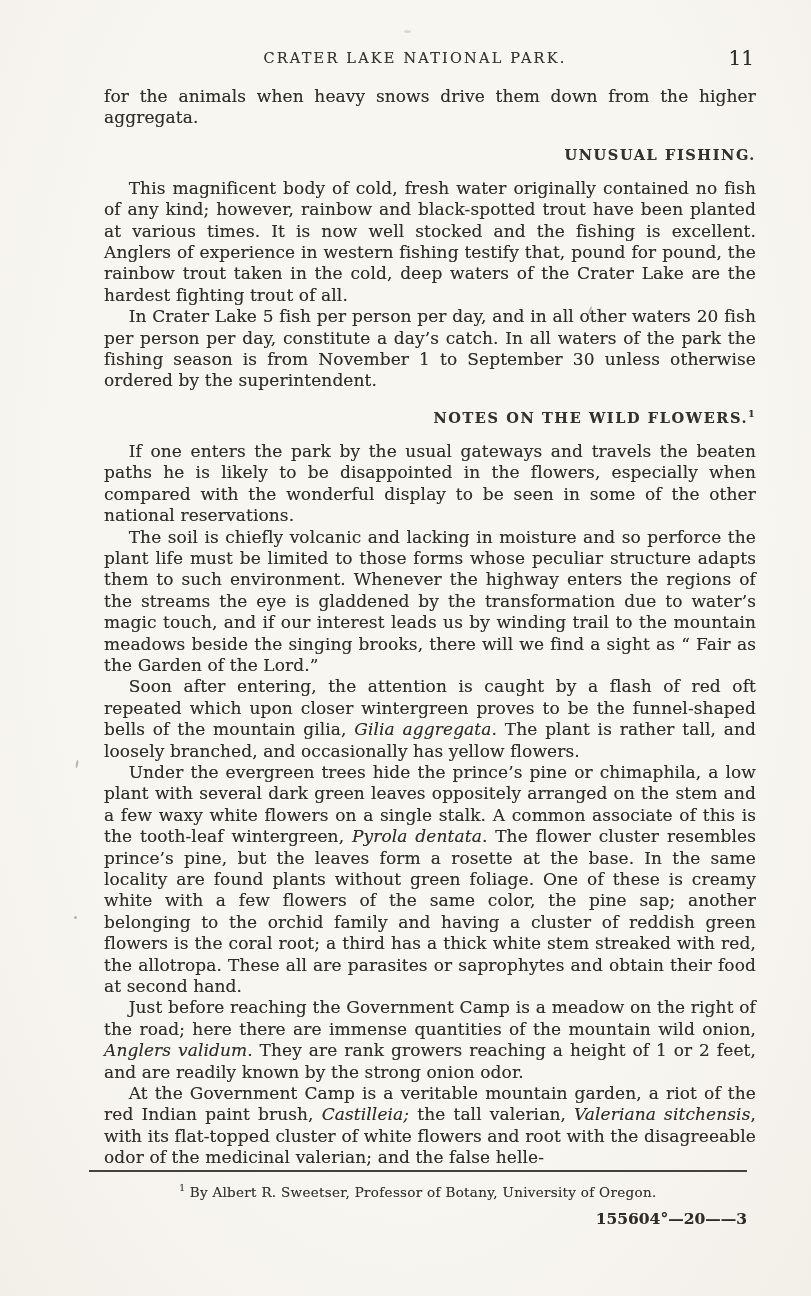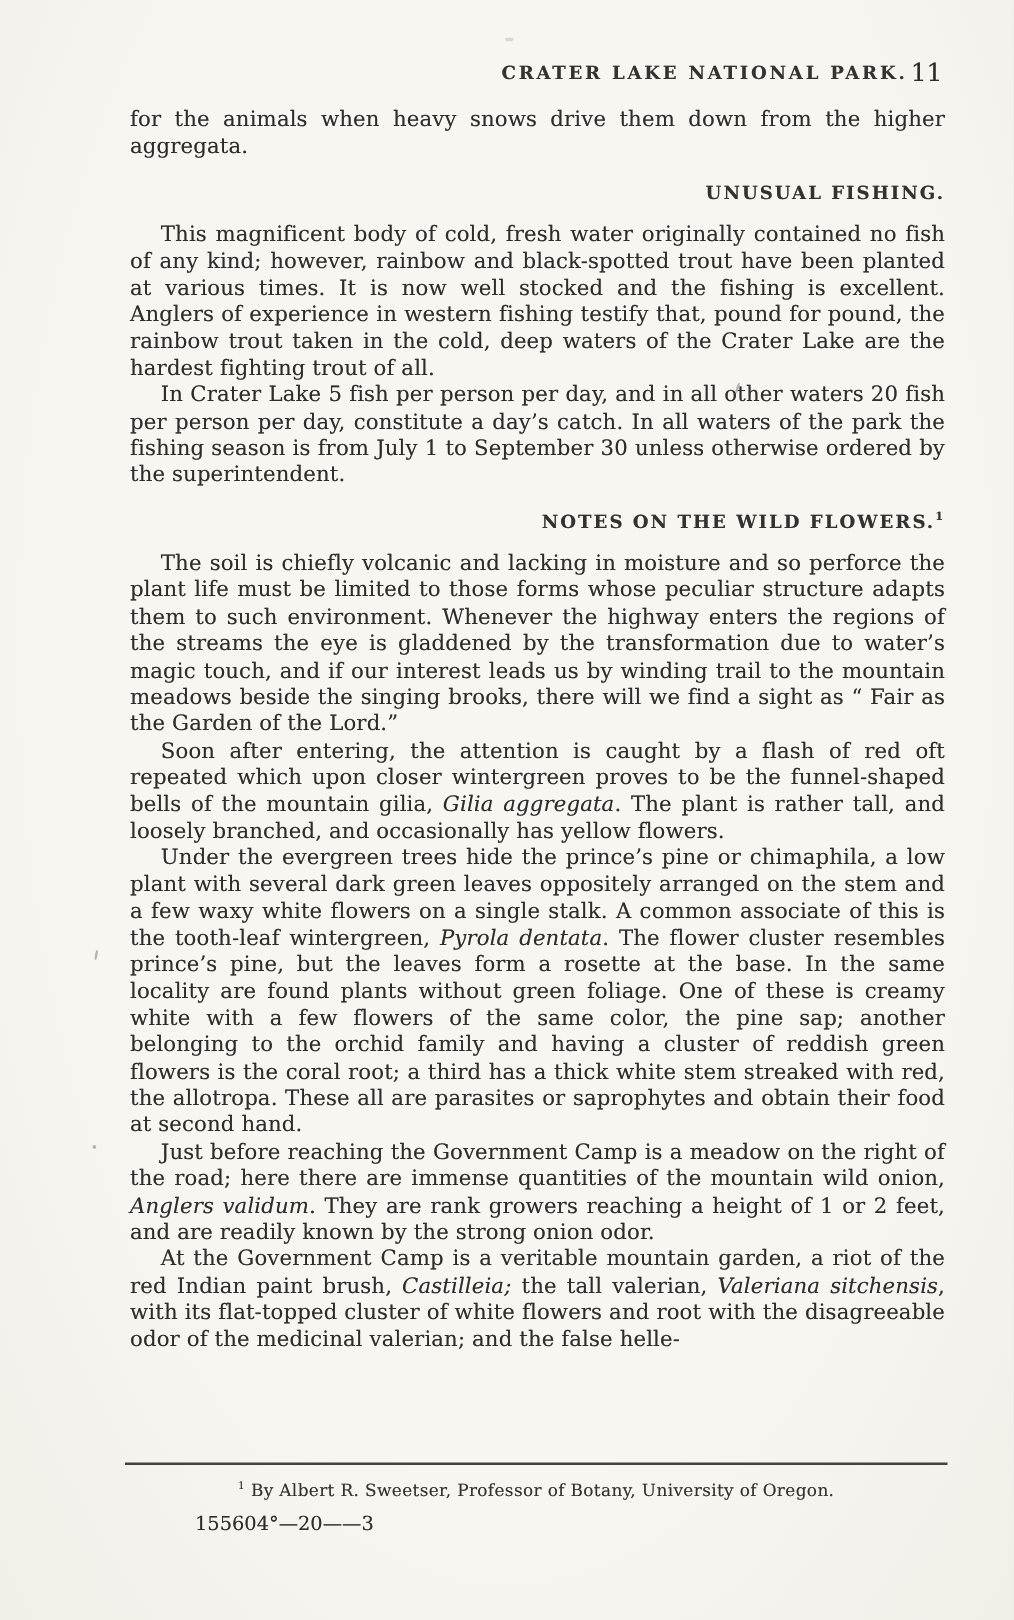"CRATER LAKE NATIONAL PARK." .running-title { font-weight: bold -> normal; text-align: right -> center }
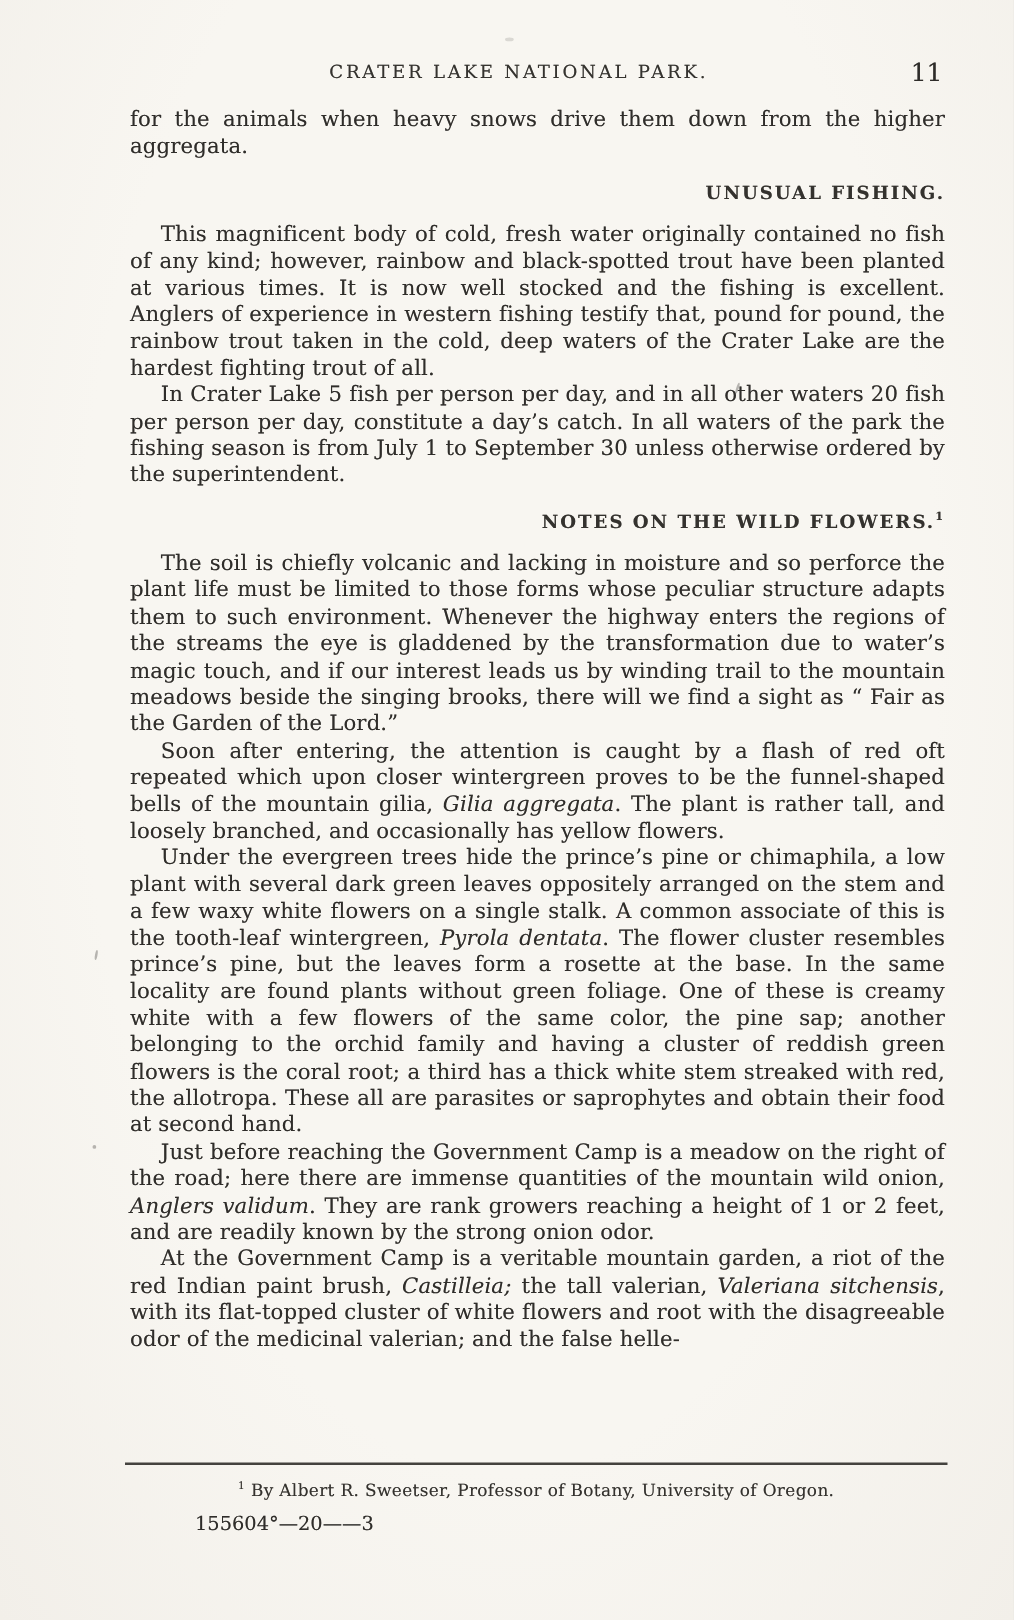"In Crater Lake 5 fish" span { text: July -> November }
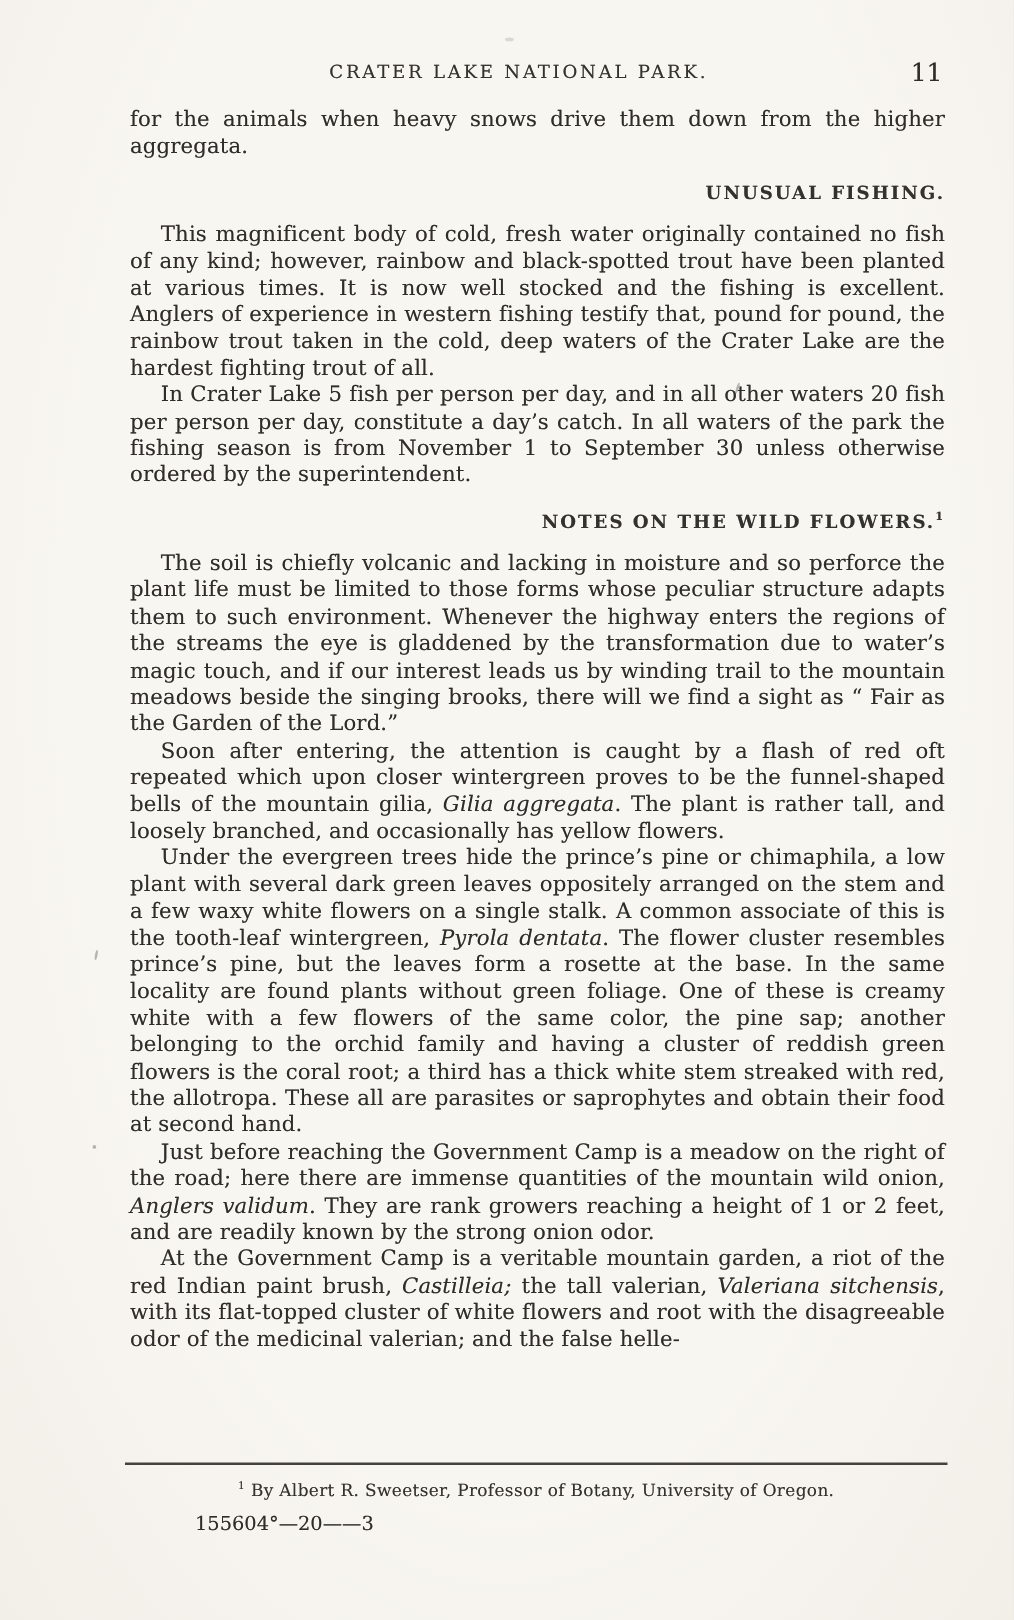"If one enters the park" p.para { html: none -> <p><span>If one enters the park by the usual gateways and travels the beaten paths he is likely to be disappointed in the flowers, especially when compared with the wonderful display to be seen in some of the other national reservations.</span></p> }
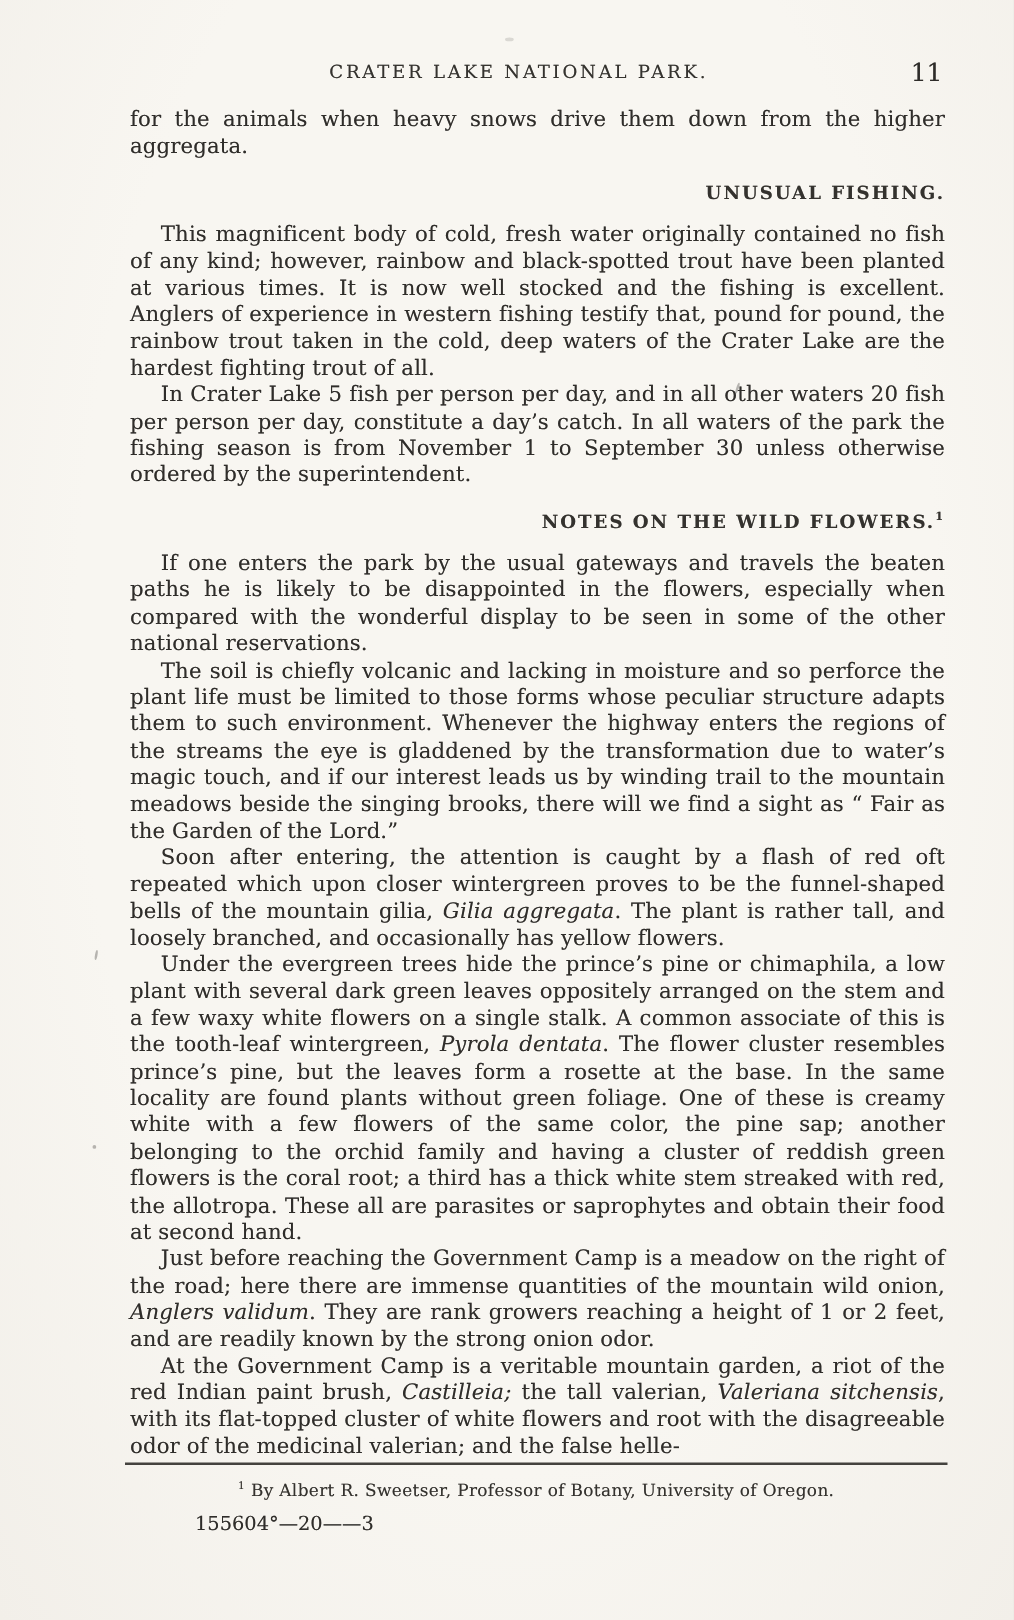"1 By Albert R. Sweetser," .footnote-block { left: 100px -> 89px }
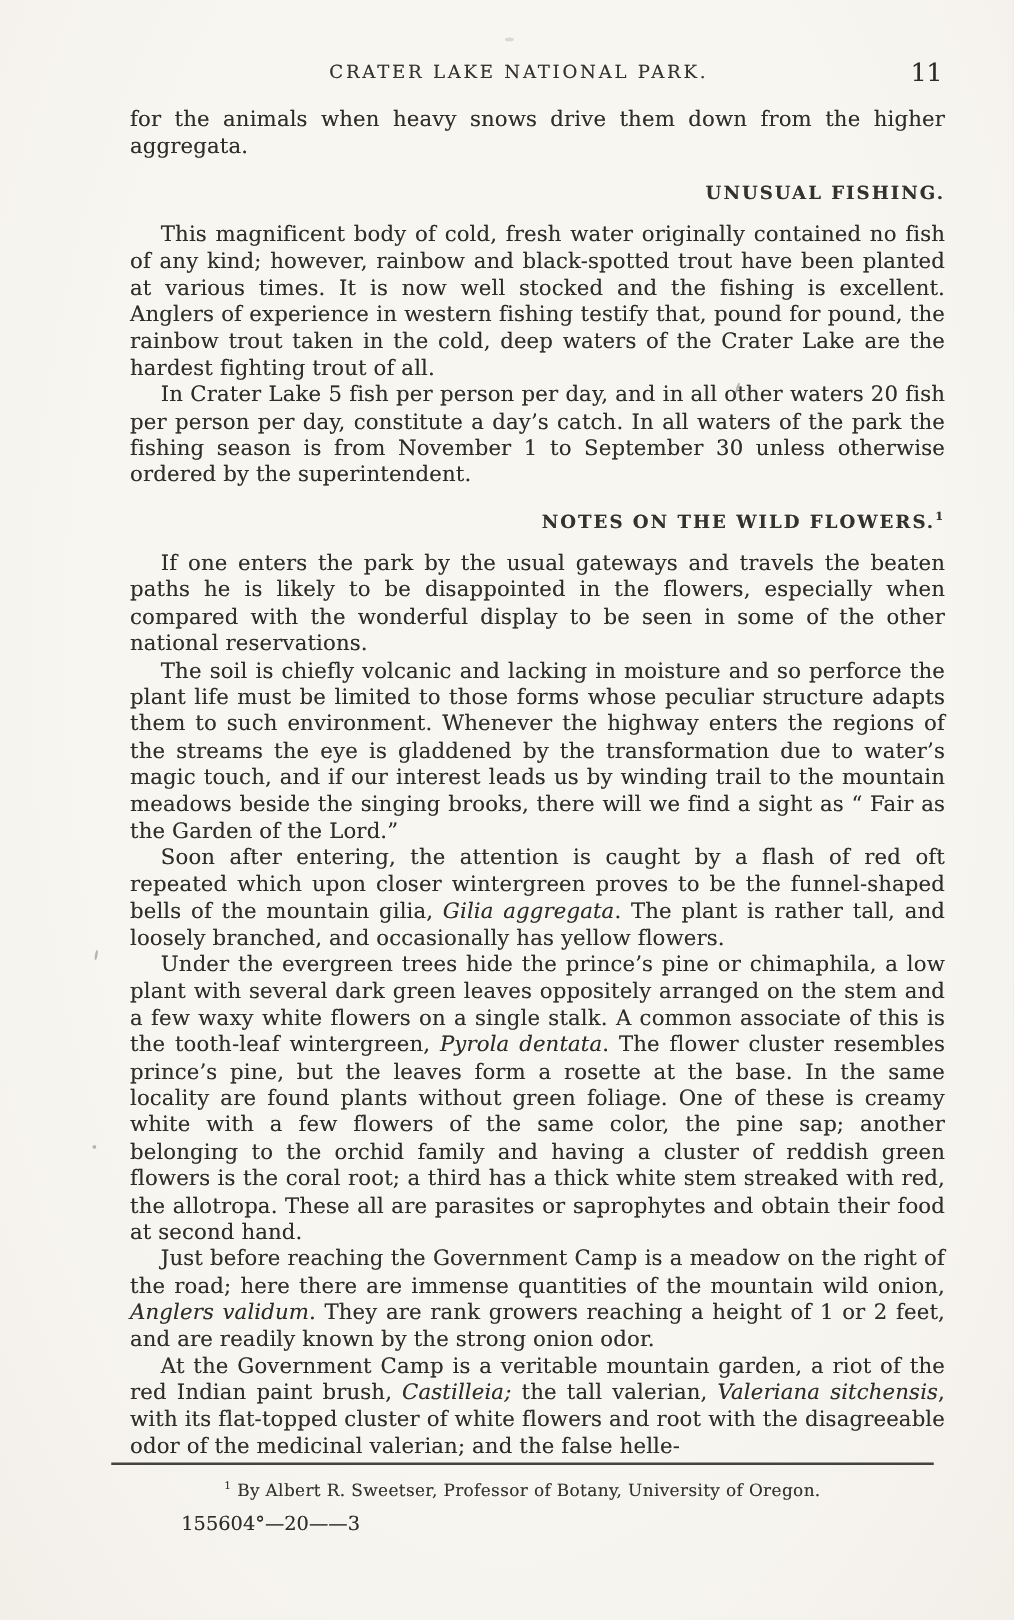"155604°—20——3" .signature { font-weight: none -> bold; text-align: left -> right }
